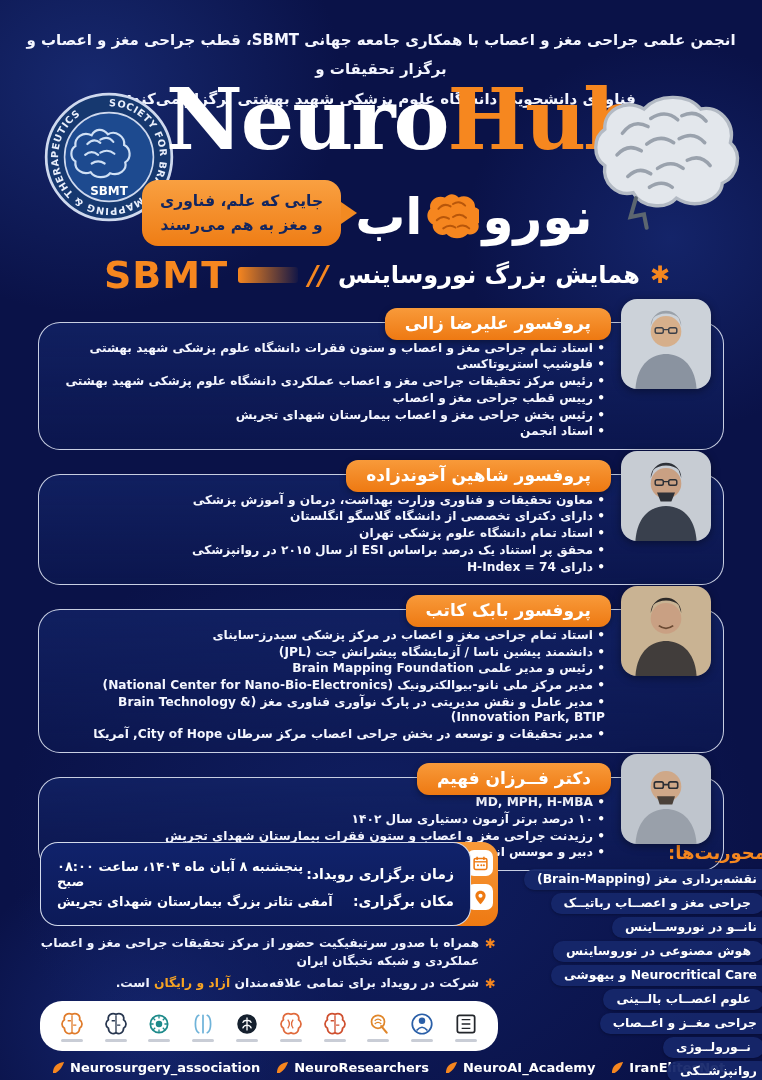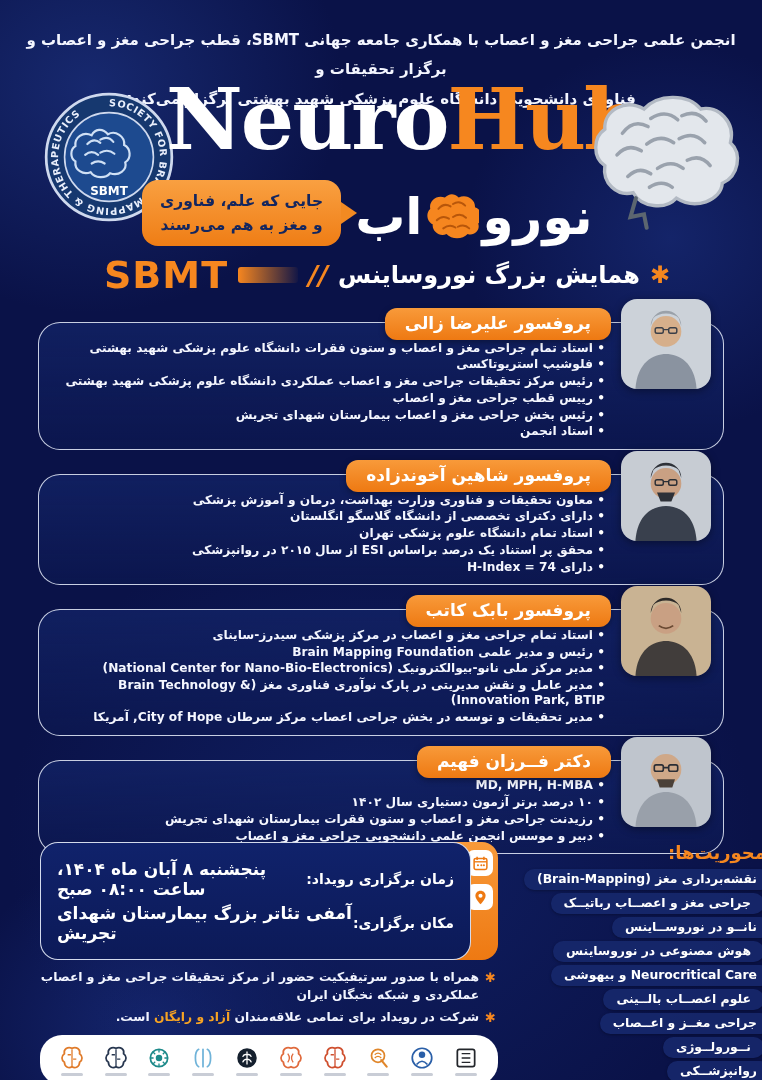"دانشمند پیشین ناسا / آزمایشگاه" li { html: none -> <li>دانشمند پیشین ناسا / آزمایشگاه پیشرانش جت (JPL)</li> }
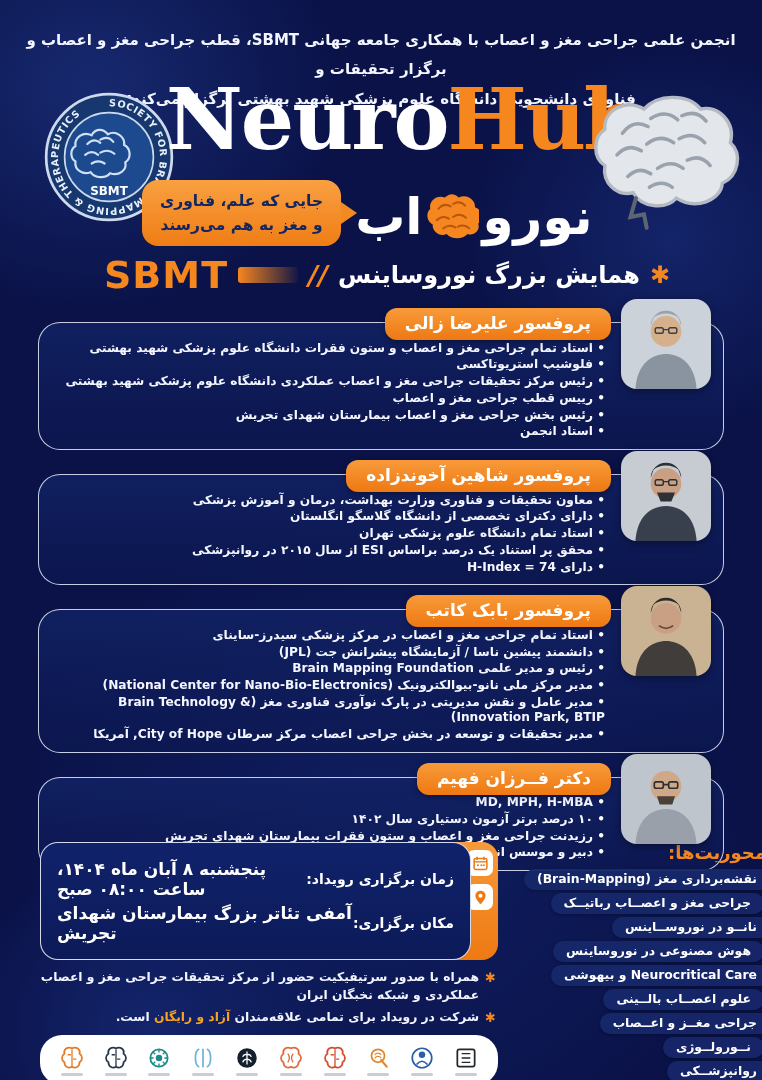"پنجشنبه ۸ آبان ماه ۱۴۰۴،" .event .val { font-size: 17px -> 13px }
